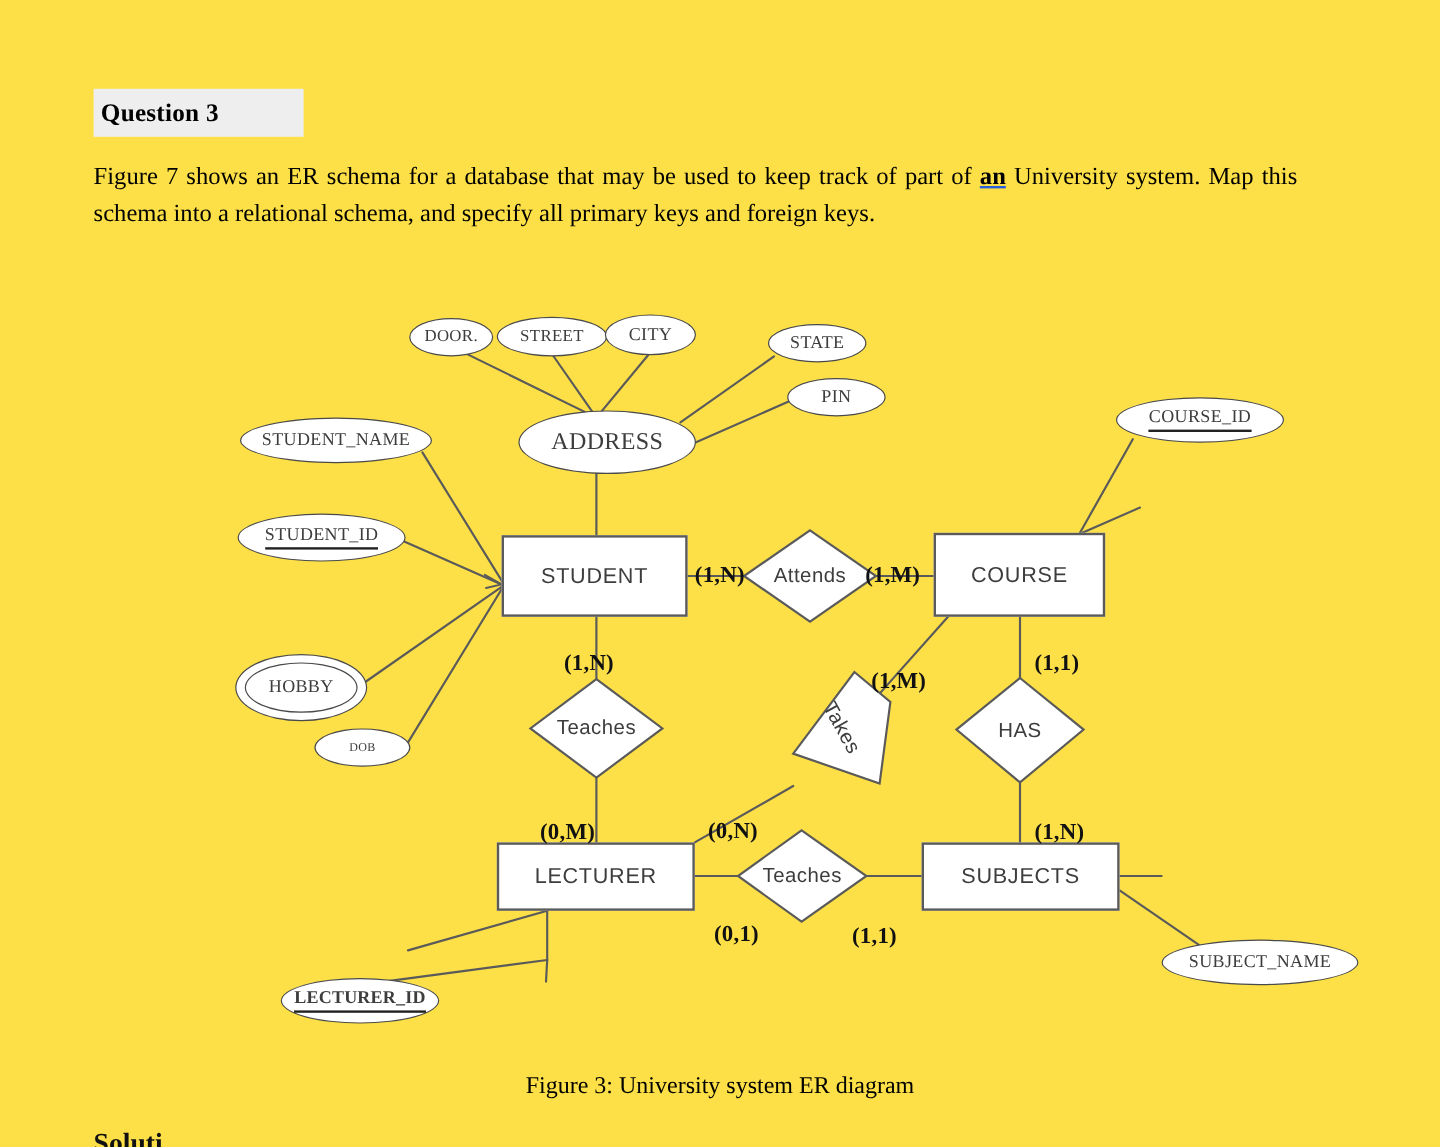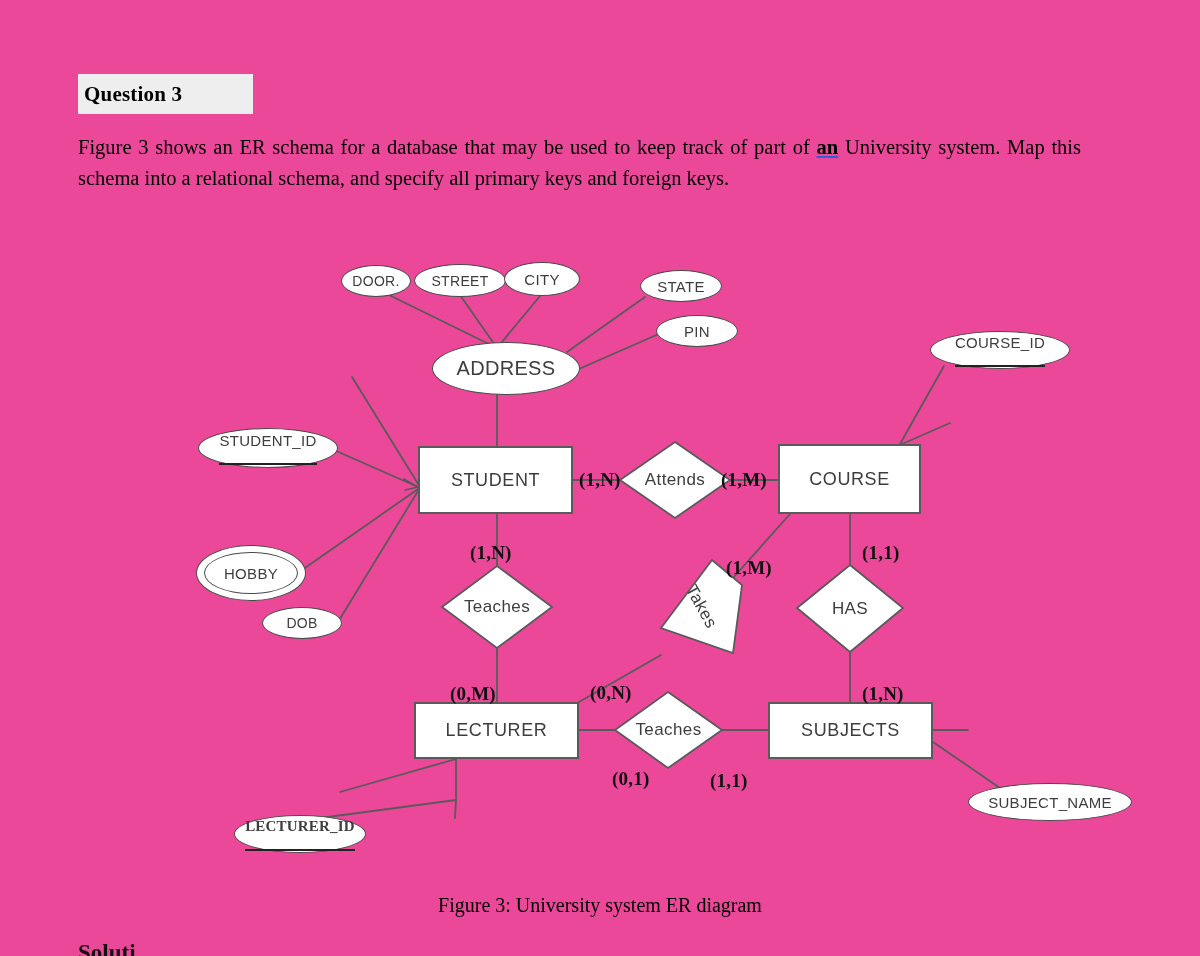"Question 3" #page { background: #ec4899 -> #fde047 }
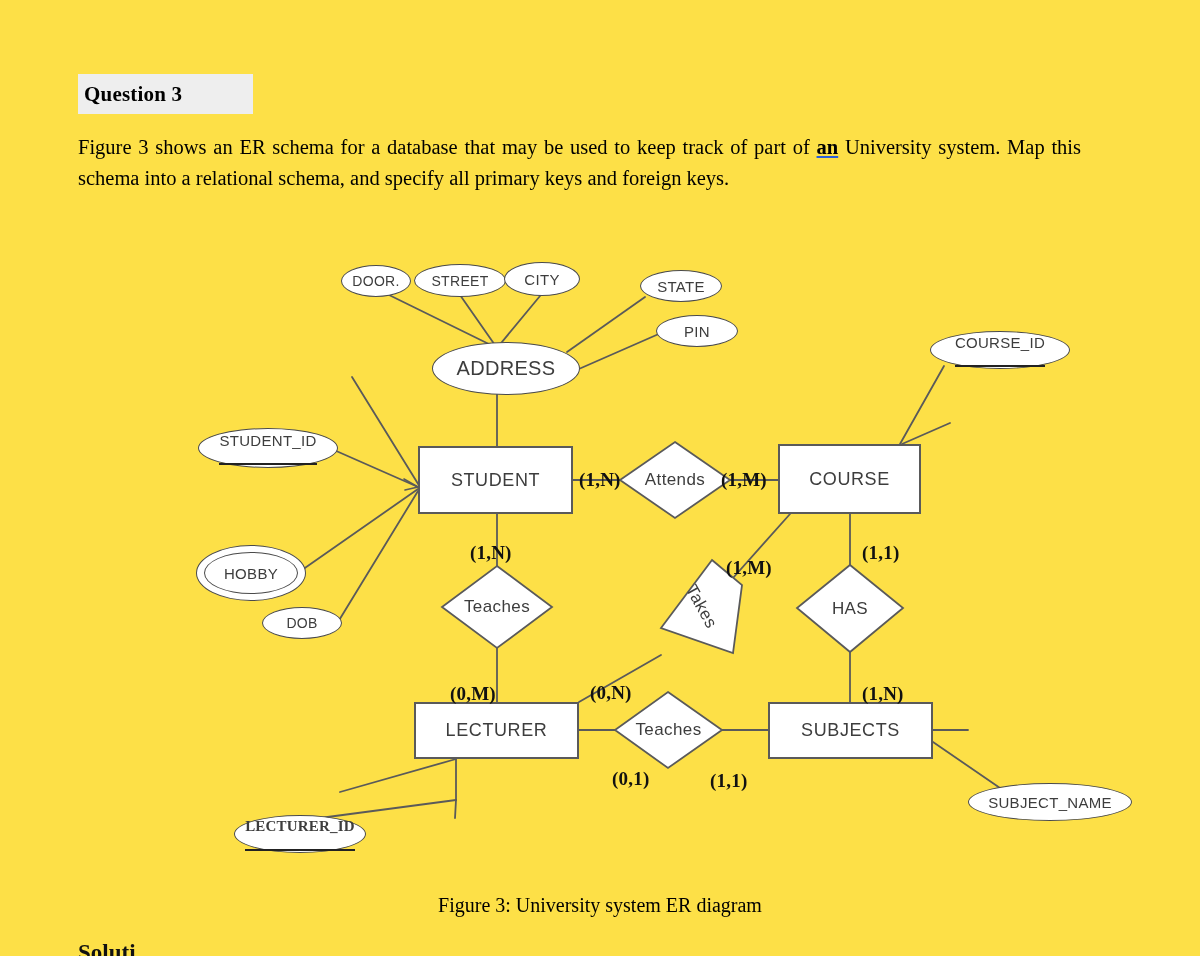"Figure 3 shows an ER" span { text: 3 -> 7 }
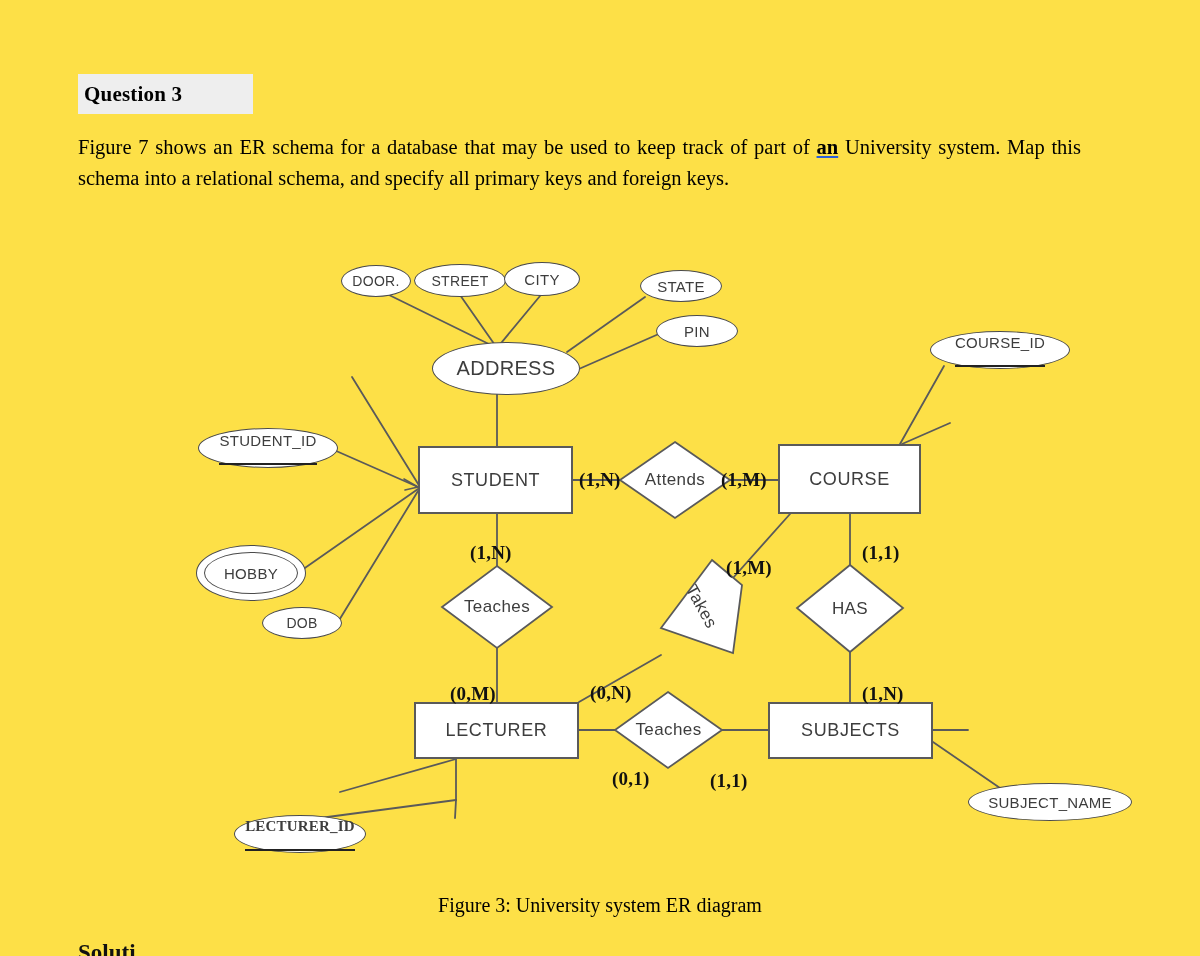"DOOR." .attr { font-family: Liberation Sans, sans-serif -> Liberation Serif, serif }
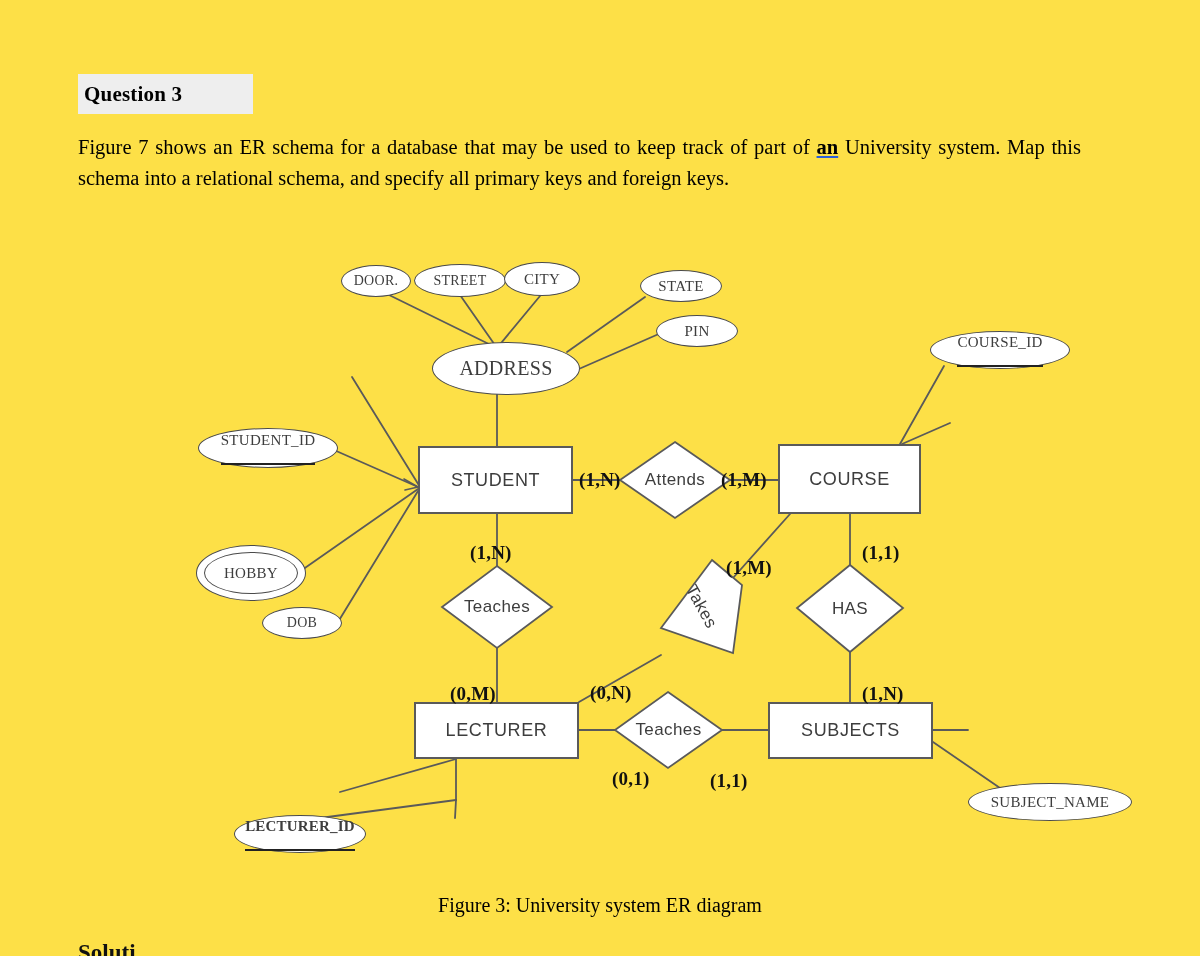"COURSE_ID" .attr .pk { padding-bottom: 14px -> 1px }
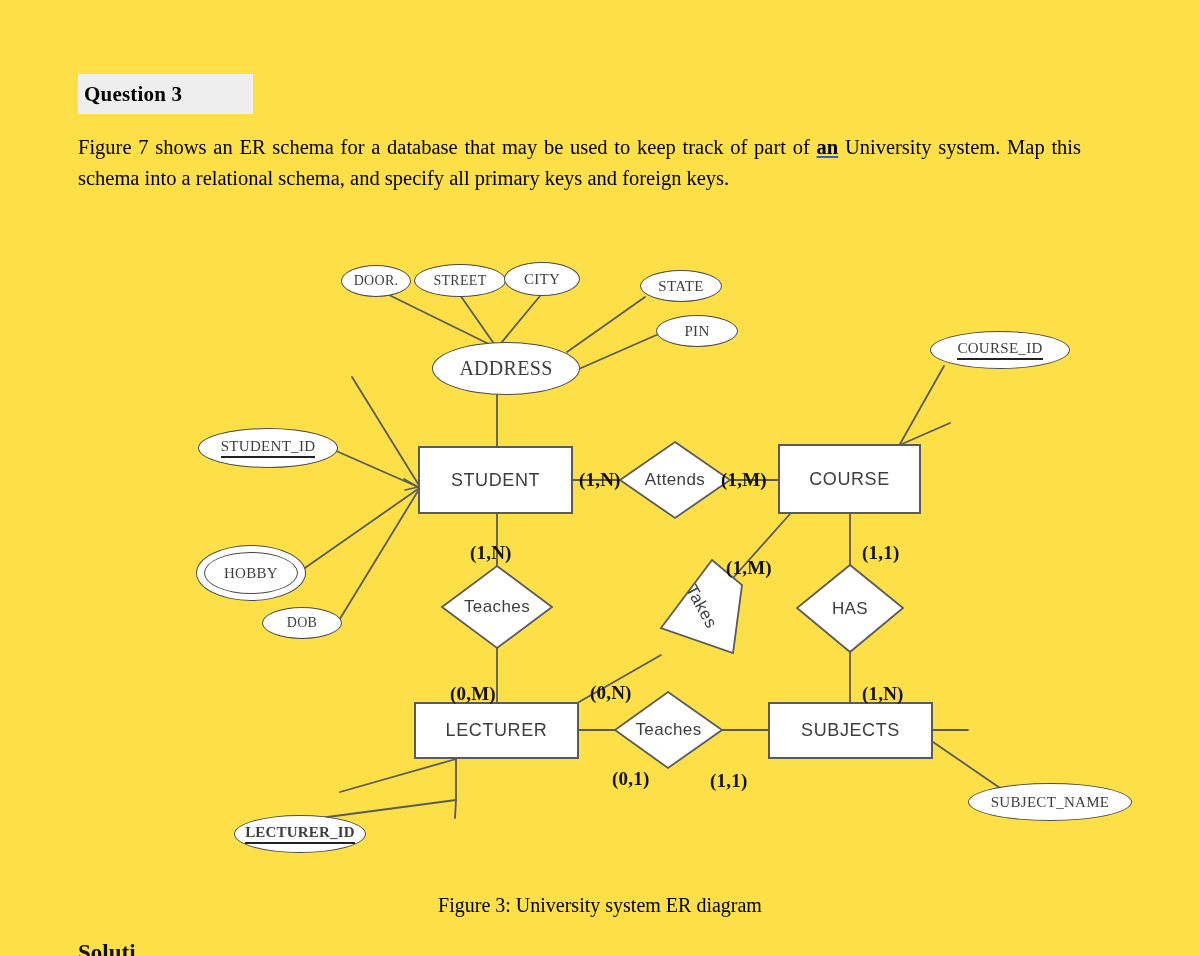"STUDENT_NAME" div.node { html: none -> <div> <span>STUDENT_NAME</span> </div> }
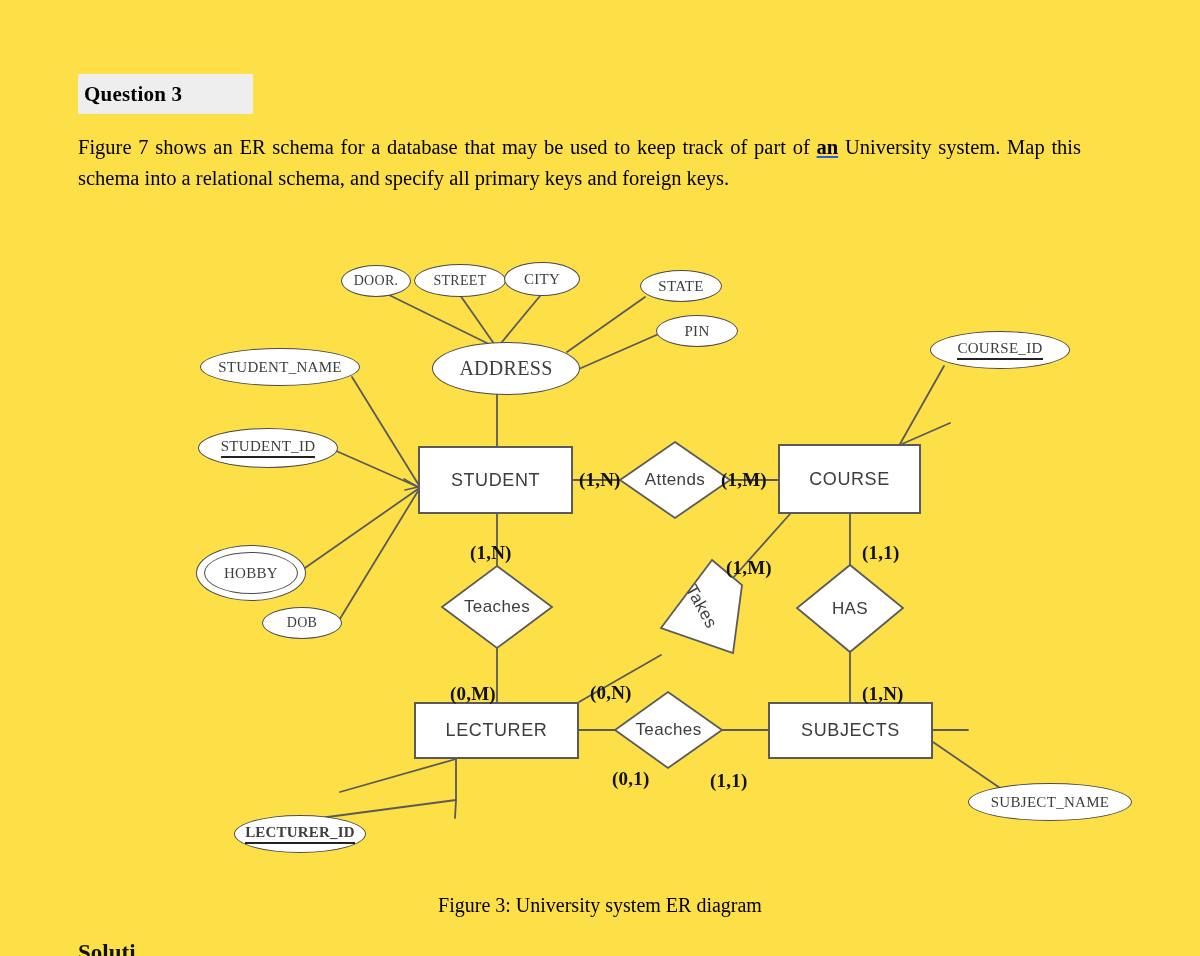"DOB" div.node { font-size: 14px -> 10px }
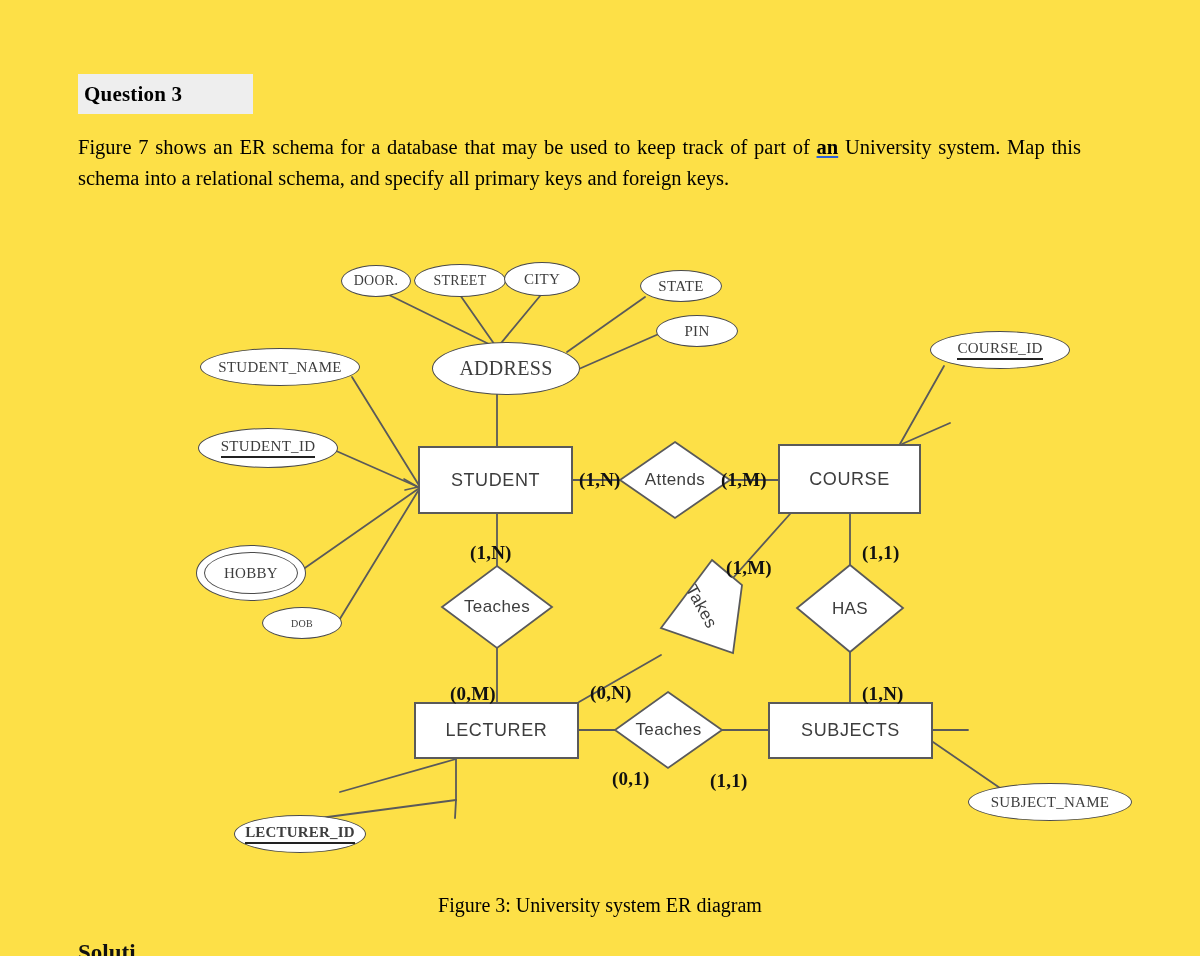"(0,1)" div.card { left: 612px -> 595px }
